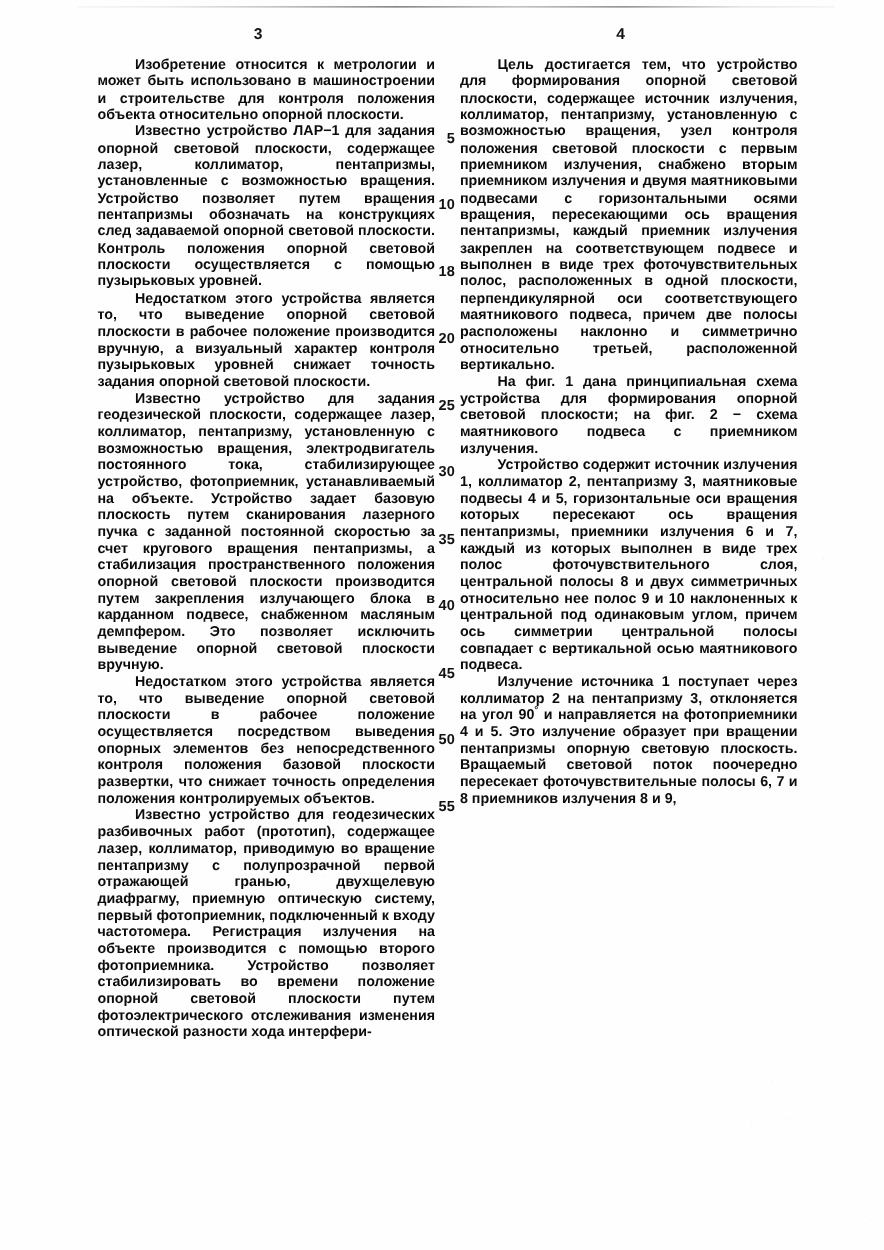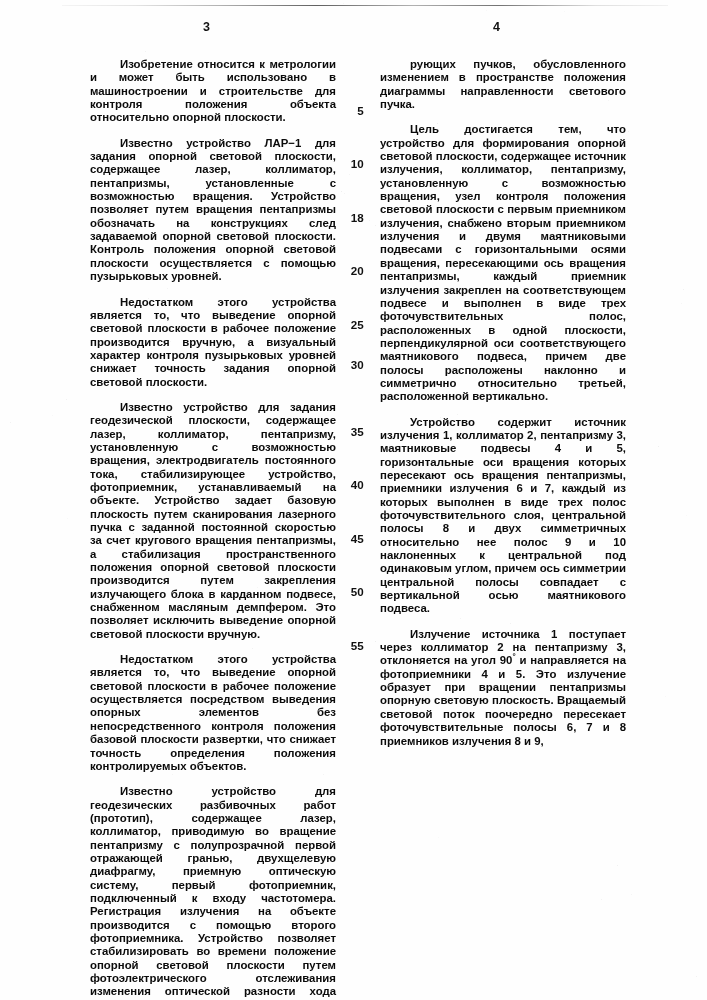"Изобретение относится к метрологии и" .col p { margin: 12px -> 0 }
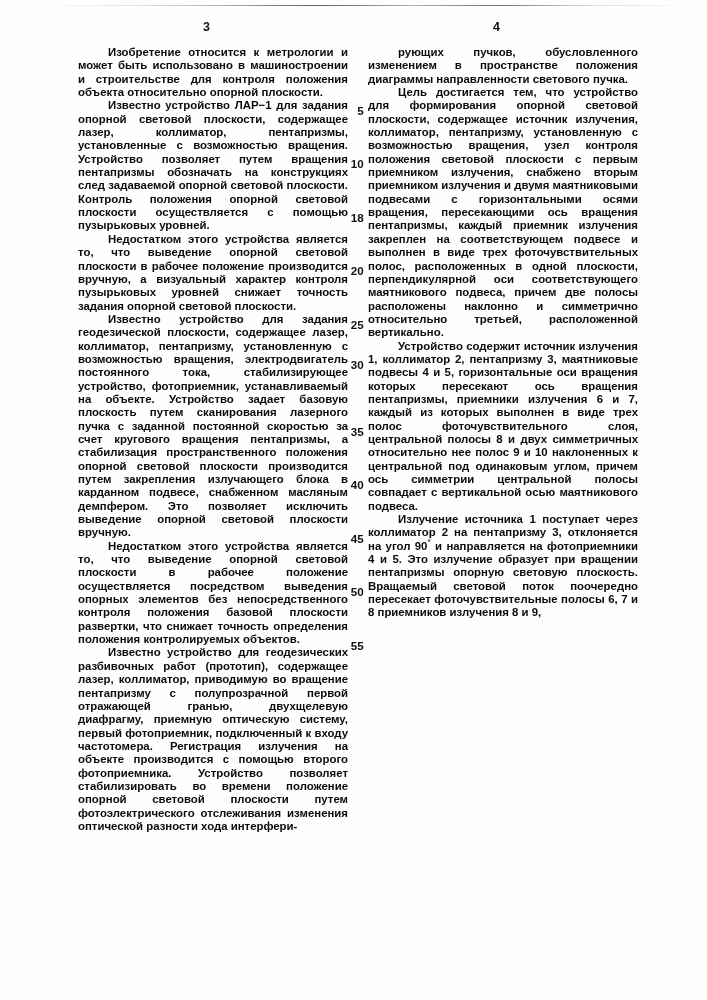"рующих пучков, обусловленного изменением" p { html: <p>рующих пучков, обусловленного изменением в пространстве положения диаграммы направленности светового пучка.</p> -> none }
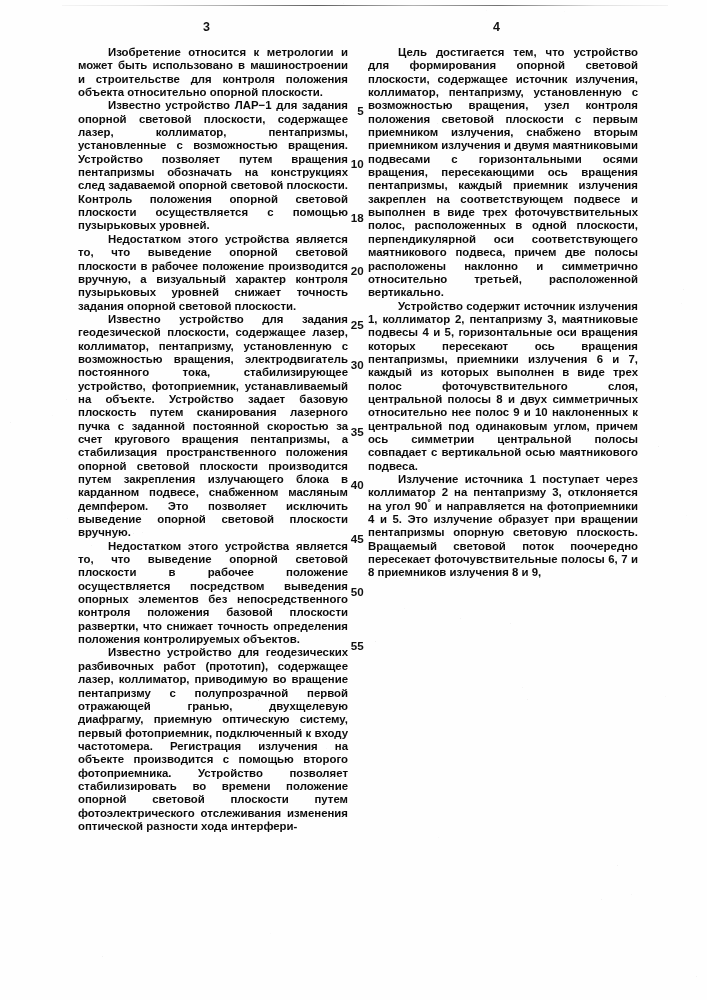"На фиг. 1 дана принципиальная" p { html: none -> <p>На фиг. 1 дана принципиальная схема устройства для формирования опорной световой плоскости; на фиг. 2 − схема маятникового подвеса с приемником излучения.</p> }
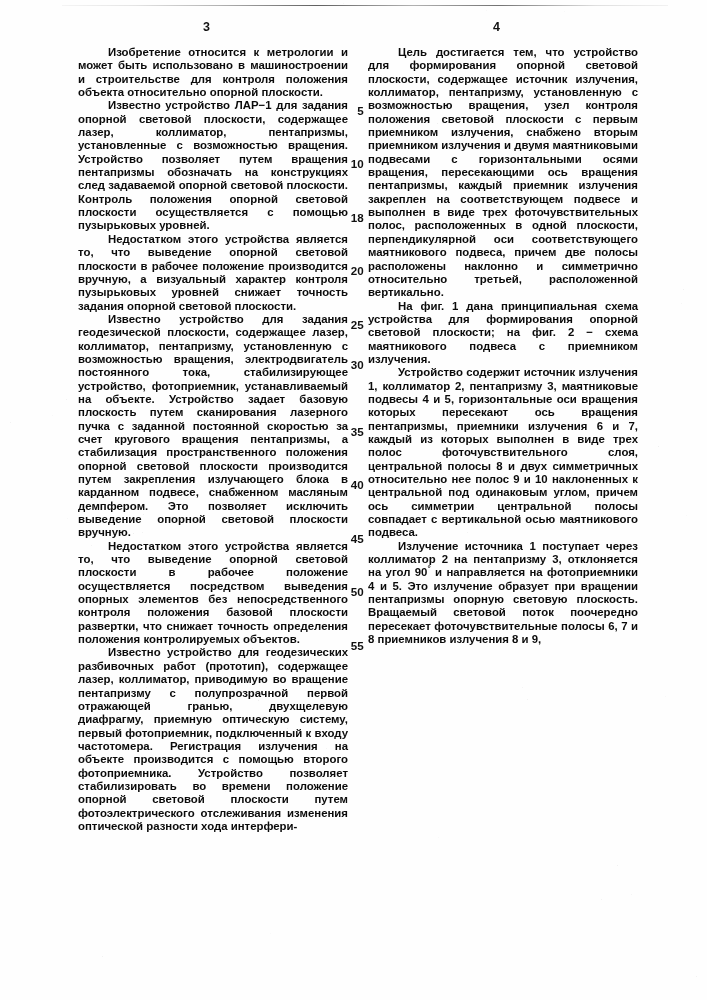"30" div.line-no { top: 312px -> 325px }
